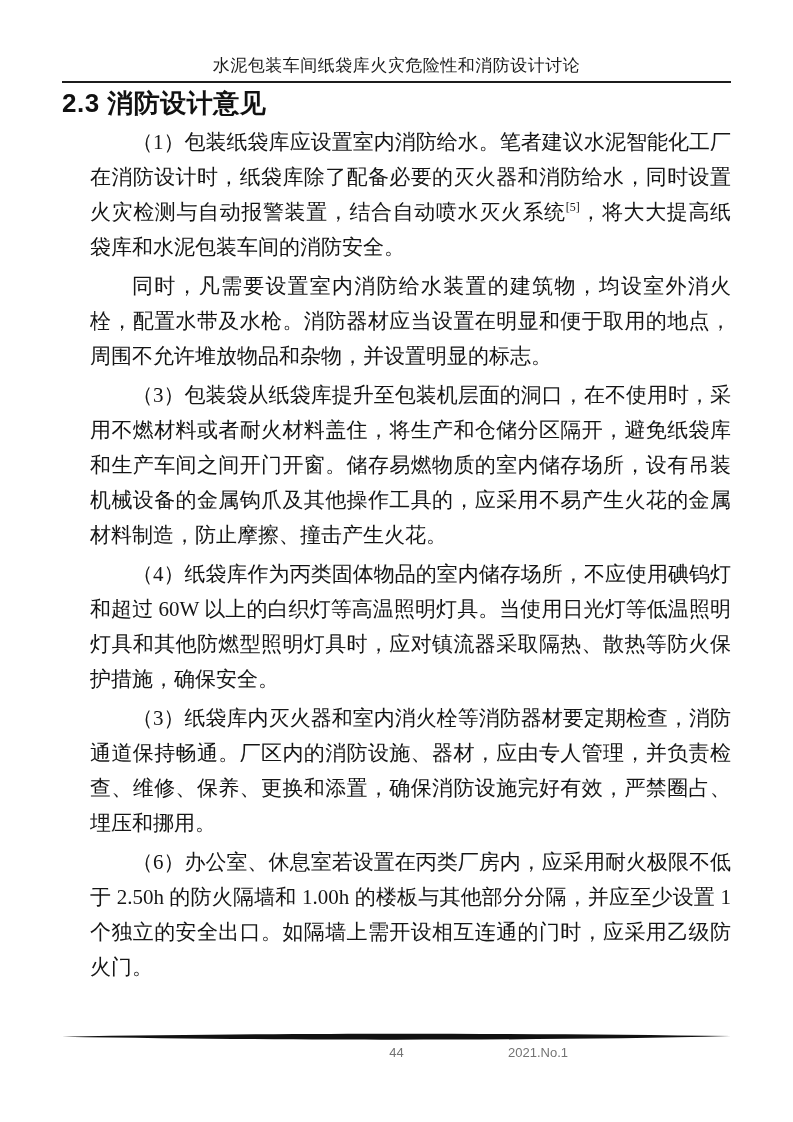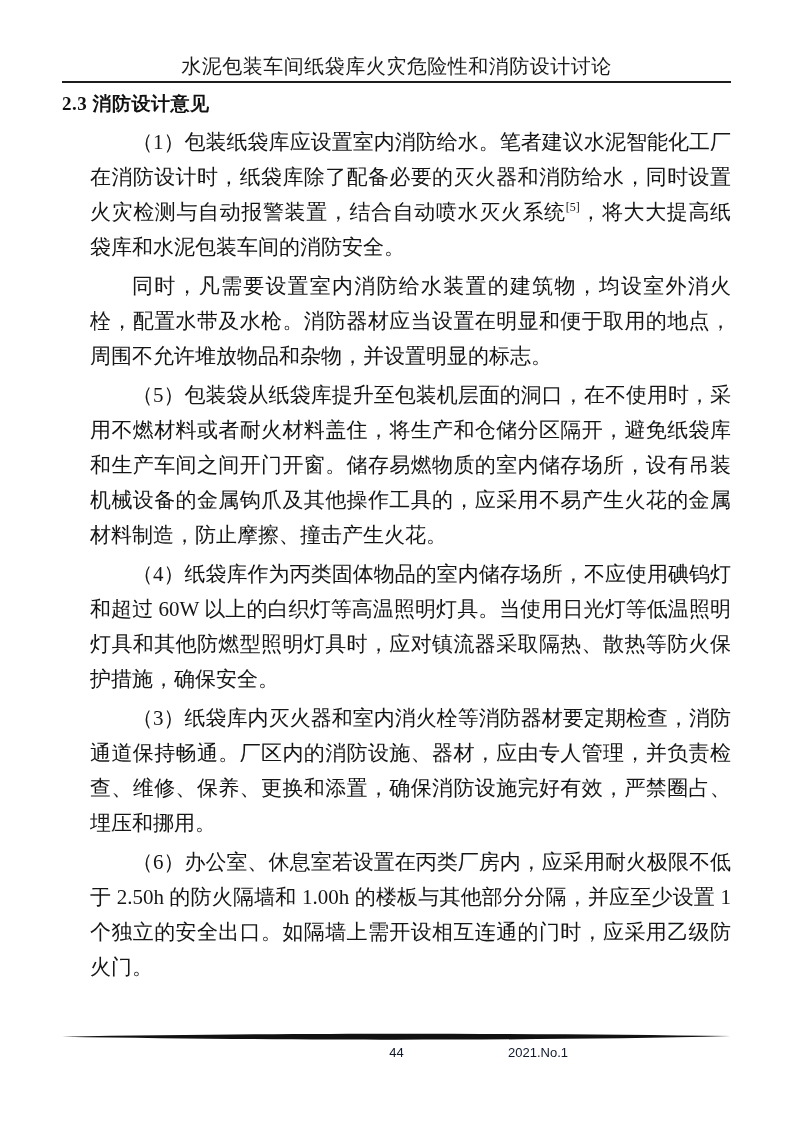"水泥包装车间纸袋库火灾危险性和消防设计讨论" .running-header { font-size: 20px -> 17px }
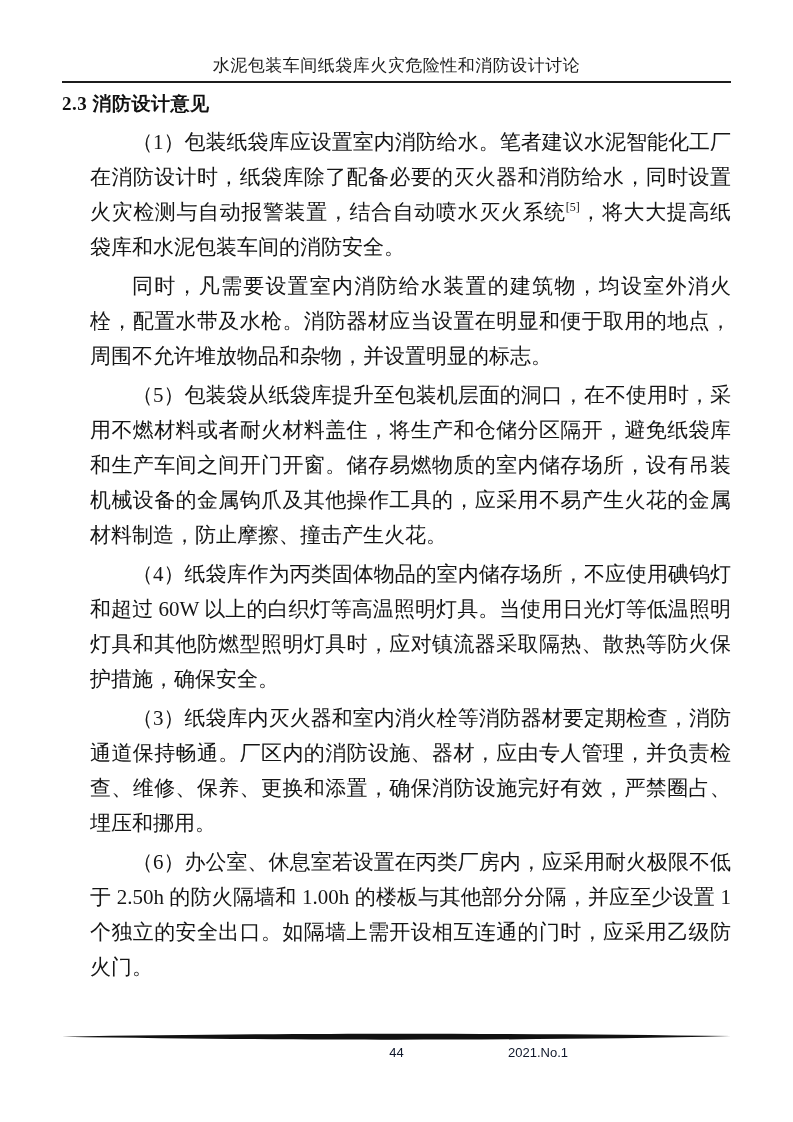"2.3 消防设计意见" .section-heading { font-family: Liberation Serif, serif -> Liberation Sans, sans-serif; font-size: 19px -> 26px }
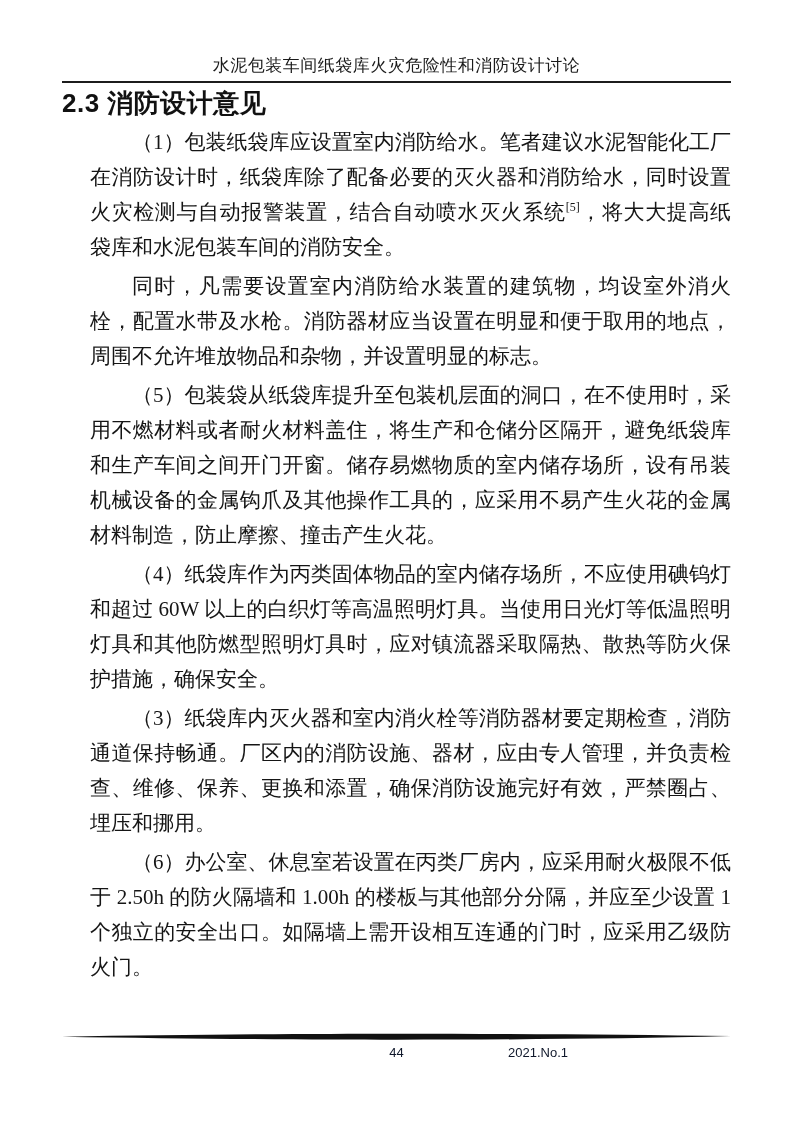"（5）包装袋从纸袋库提升至包装机层面的洞口，在不使用时，采用不燃材料或者耐火材料" p.indent { text: 5 -> 3 }
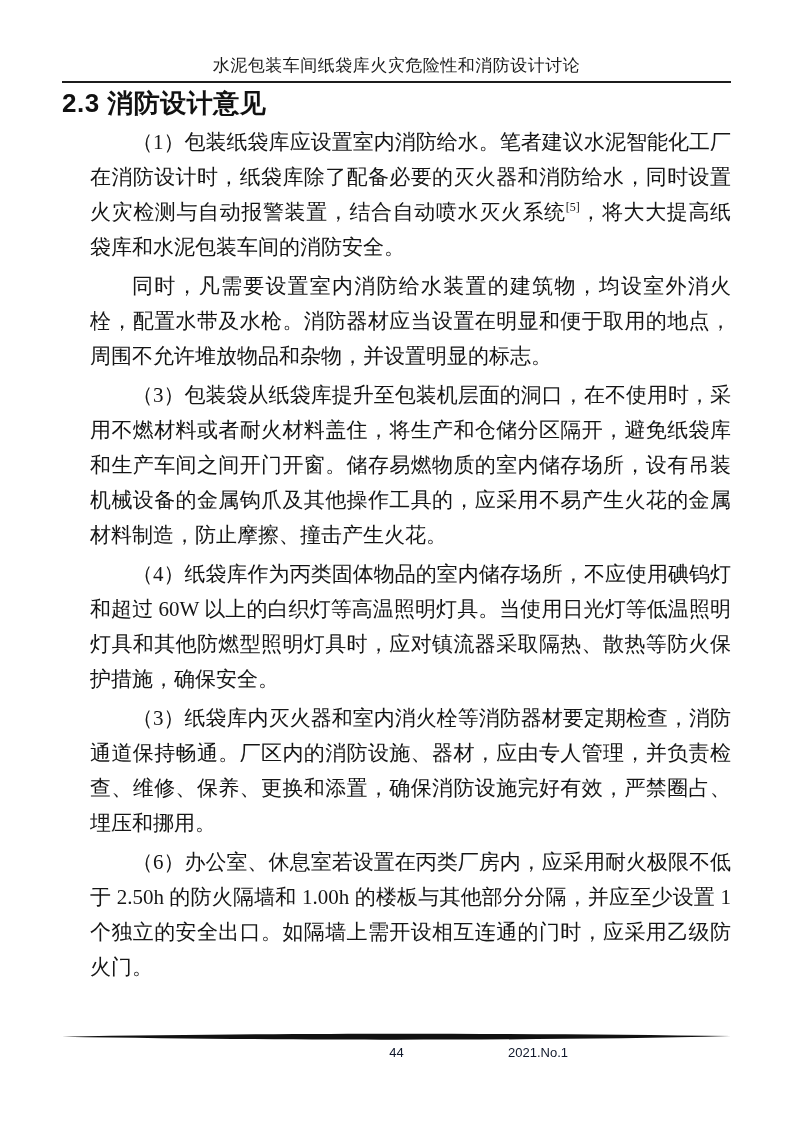"44" .footer-row { color: #0f172a -> #737373 }
